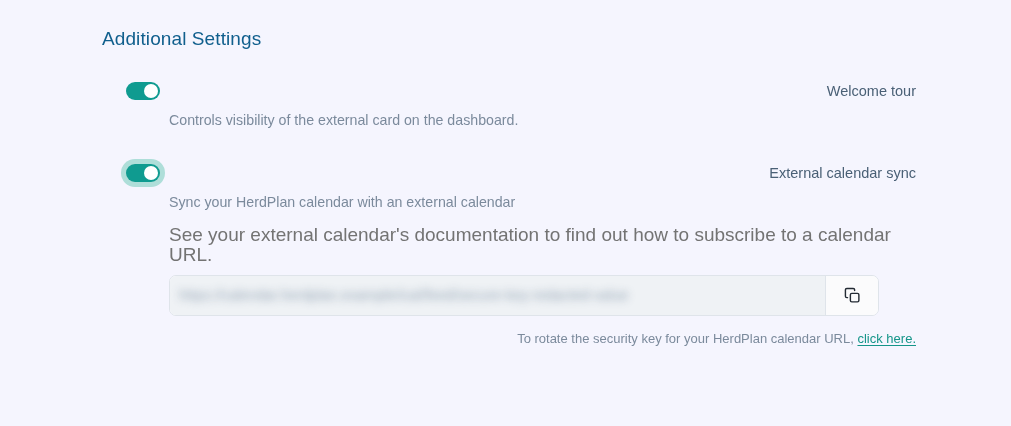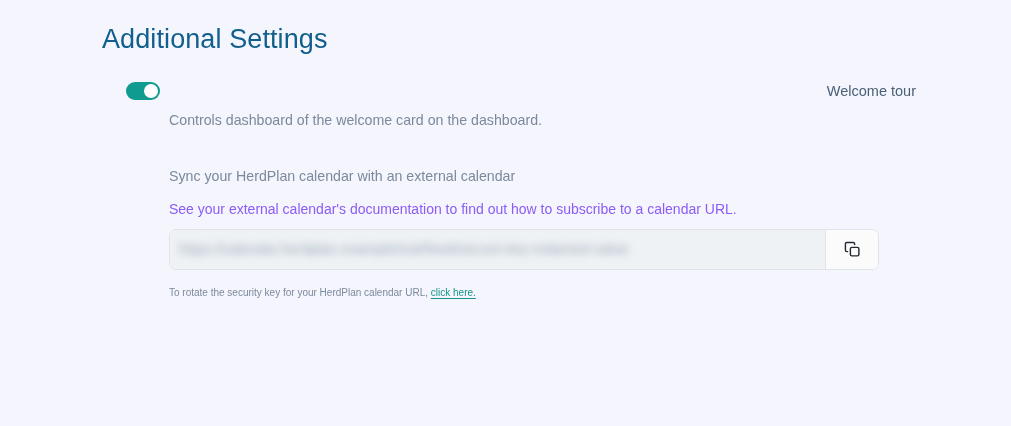"Additional Settings" .page-title { font-size: 27px -> 19px }
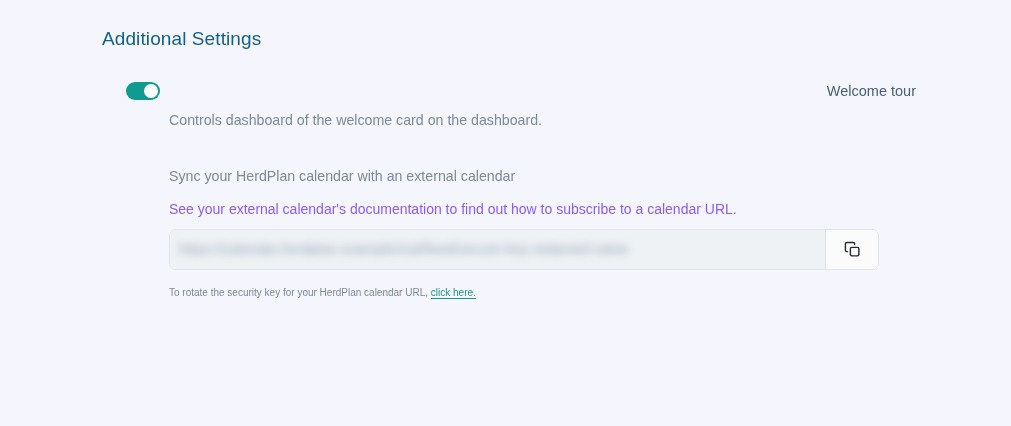"Controls dashboard of the welcome" div.setting-desc { text: dashboard of the welcome -> visibility of the external }
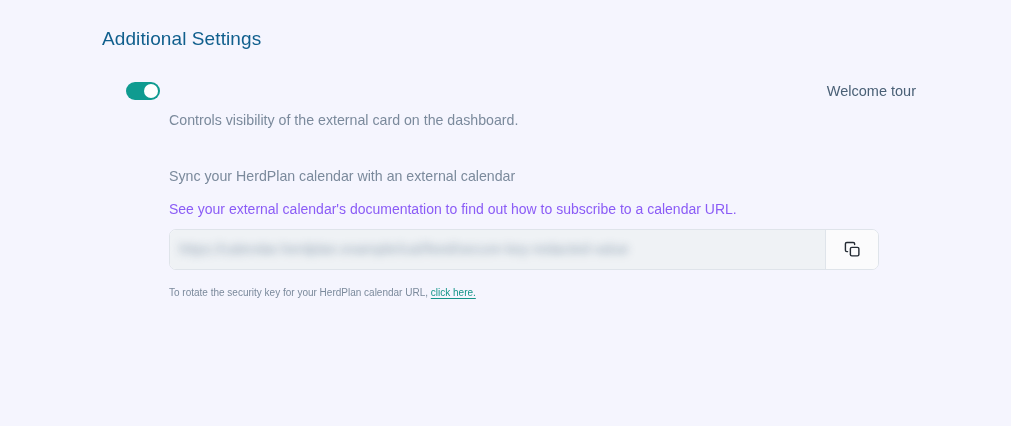"External calendar sync" div.setting-head { html: none -> <div> <div> <div> <span></span> </div> </div> <div>External calendar sync</div> </div> }
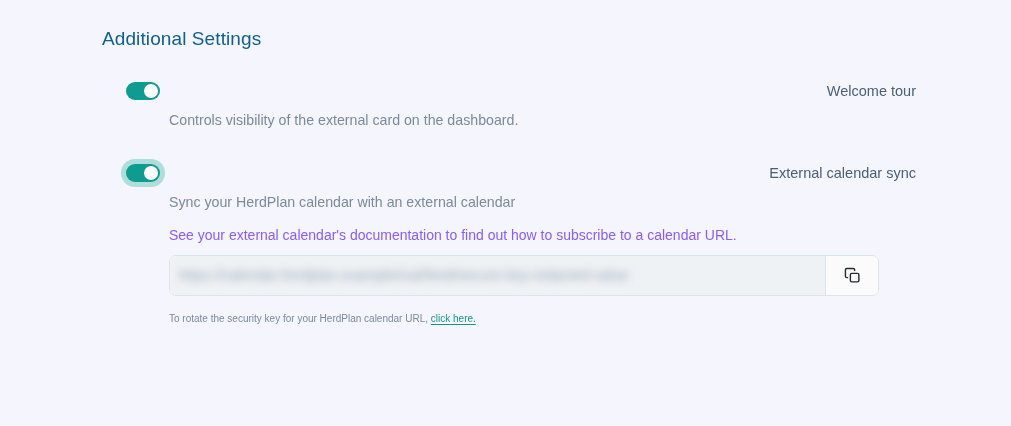"See your external calendar's" .setting-note { color: #8b5cf6 -> #737373; font-size: 14px -> 19px }
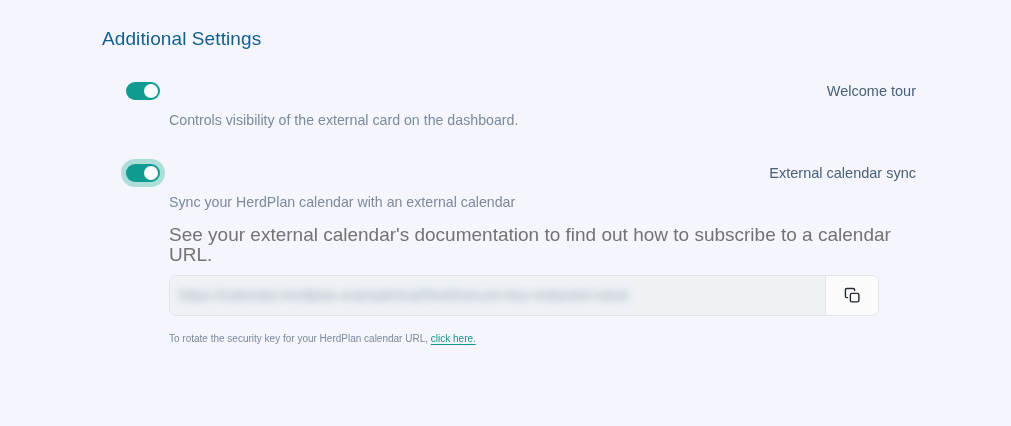"To rotate the security key" .rotate-line { font-size: 10px -> 13px; margin-left: 43px -> 29px; text-align: none -> right }
